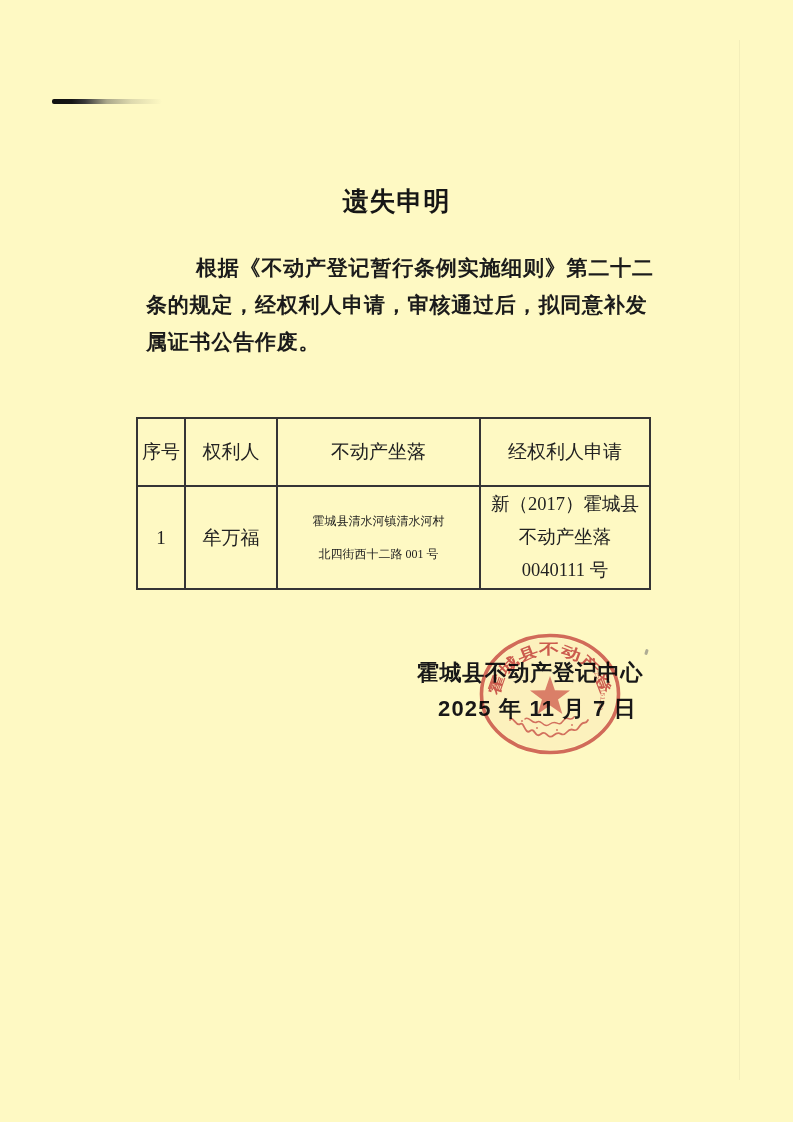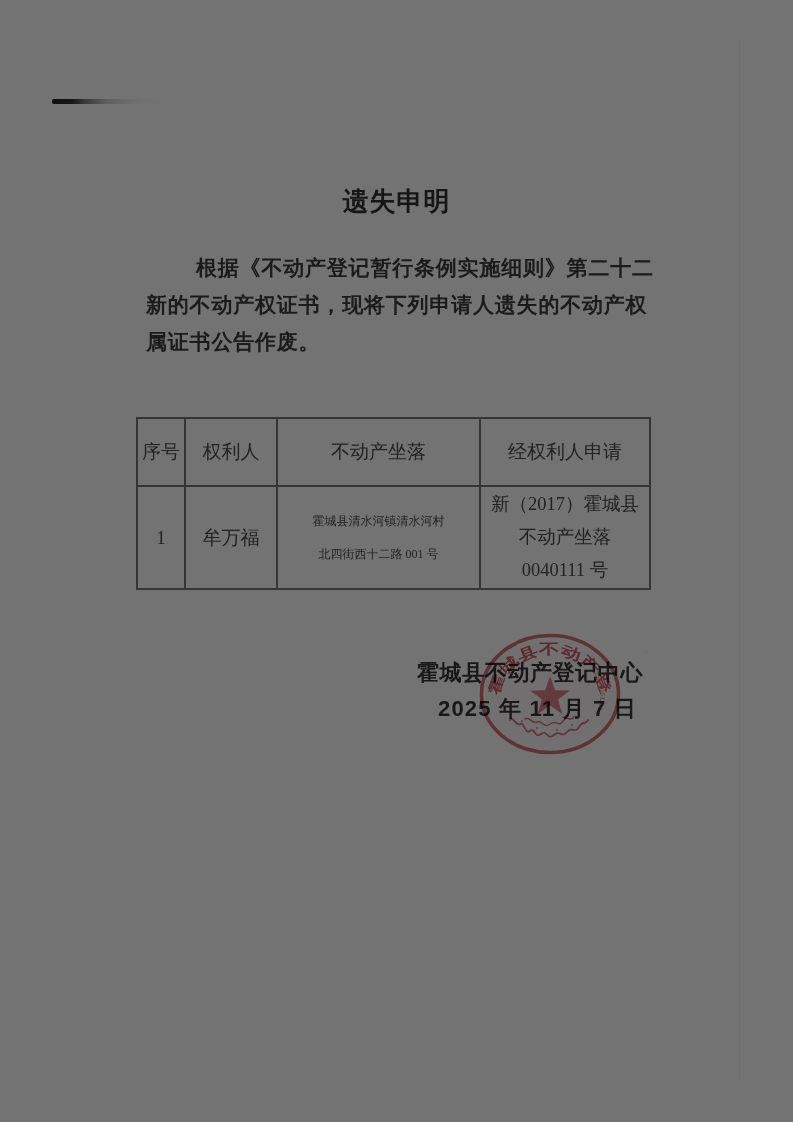"遗失申明" .page { background: #737373 -> #fef9c3 }
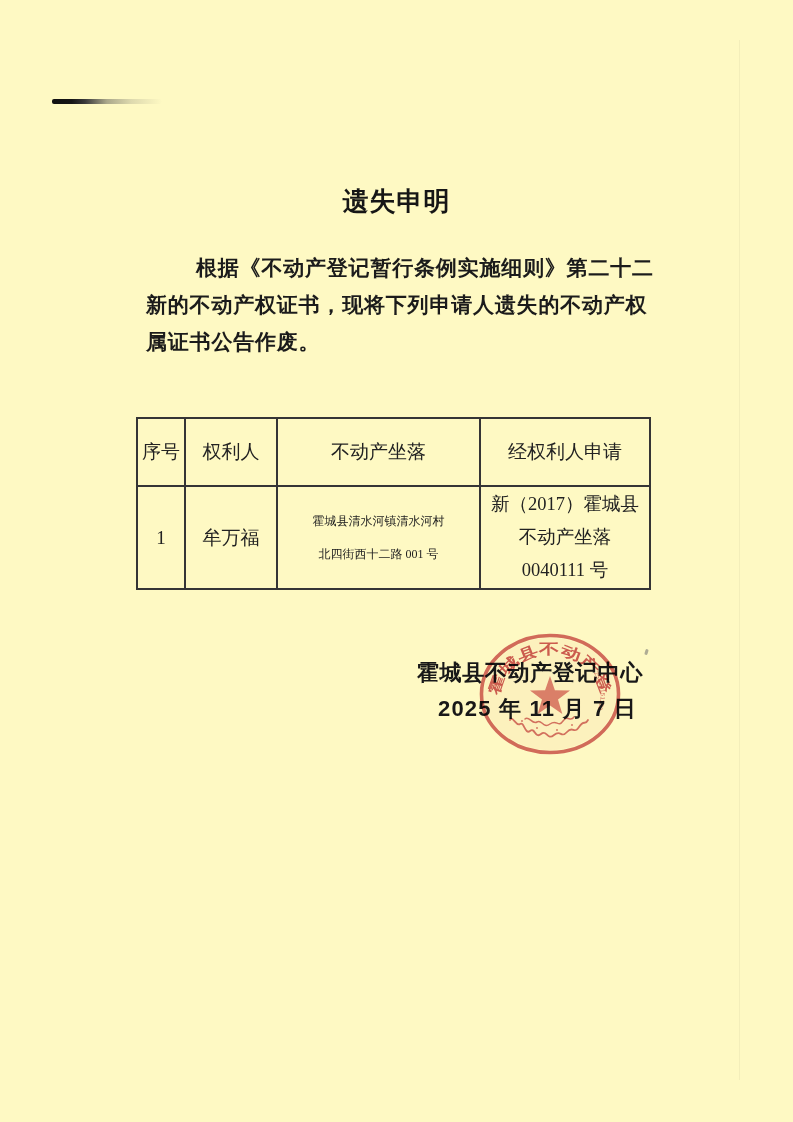"条的规定，经权利人申请，审核通过后，拟同意补发" div.line { html: none -> <div>条的规定，经权利人申请，审核通过后，拟同意补发</div> }
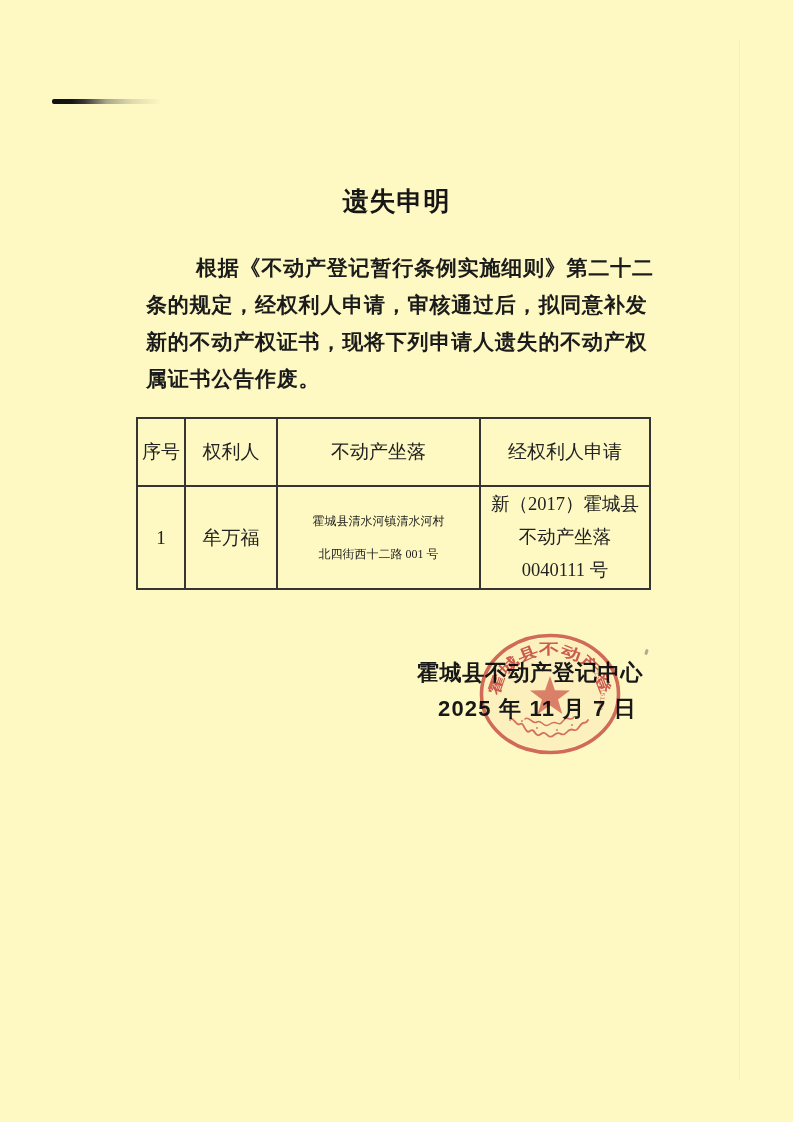"新的不动产权证书，现将下列申请人遗失的不动产权" div.line { html: <div>新的不动产权证书，现将下列申请人遗失的不动产权</div> -> none }
